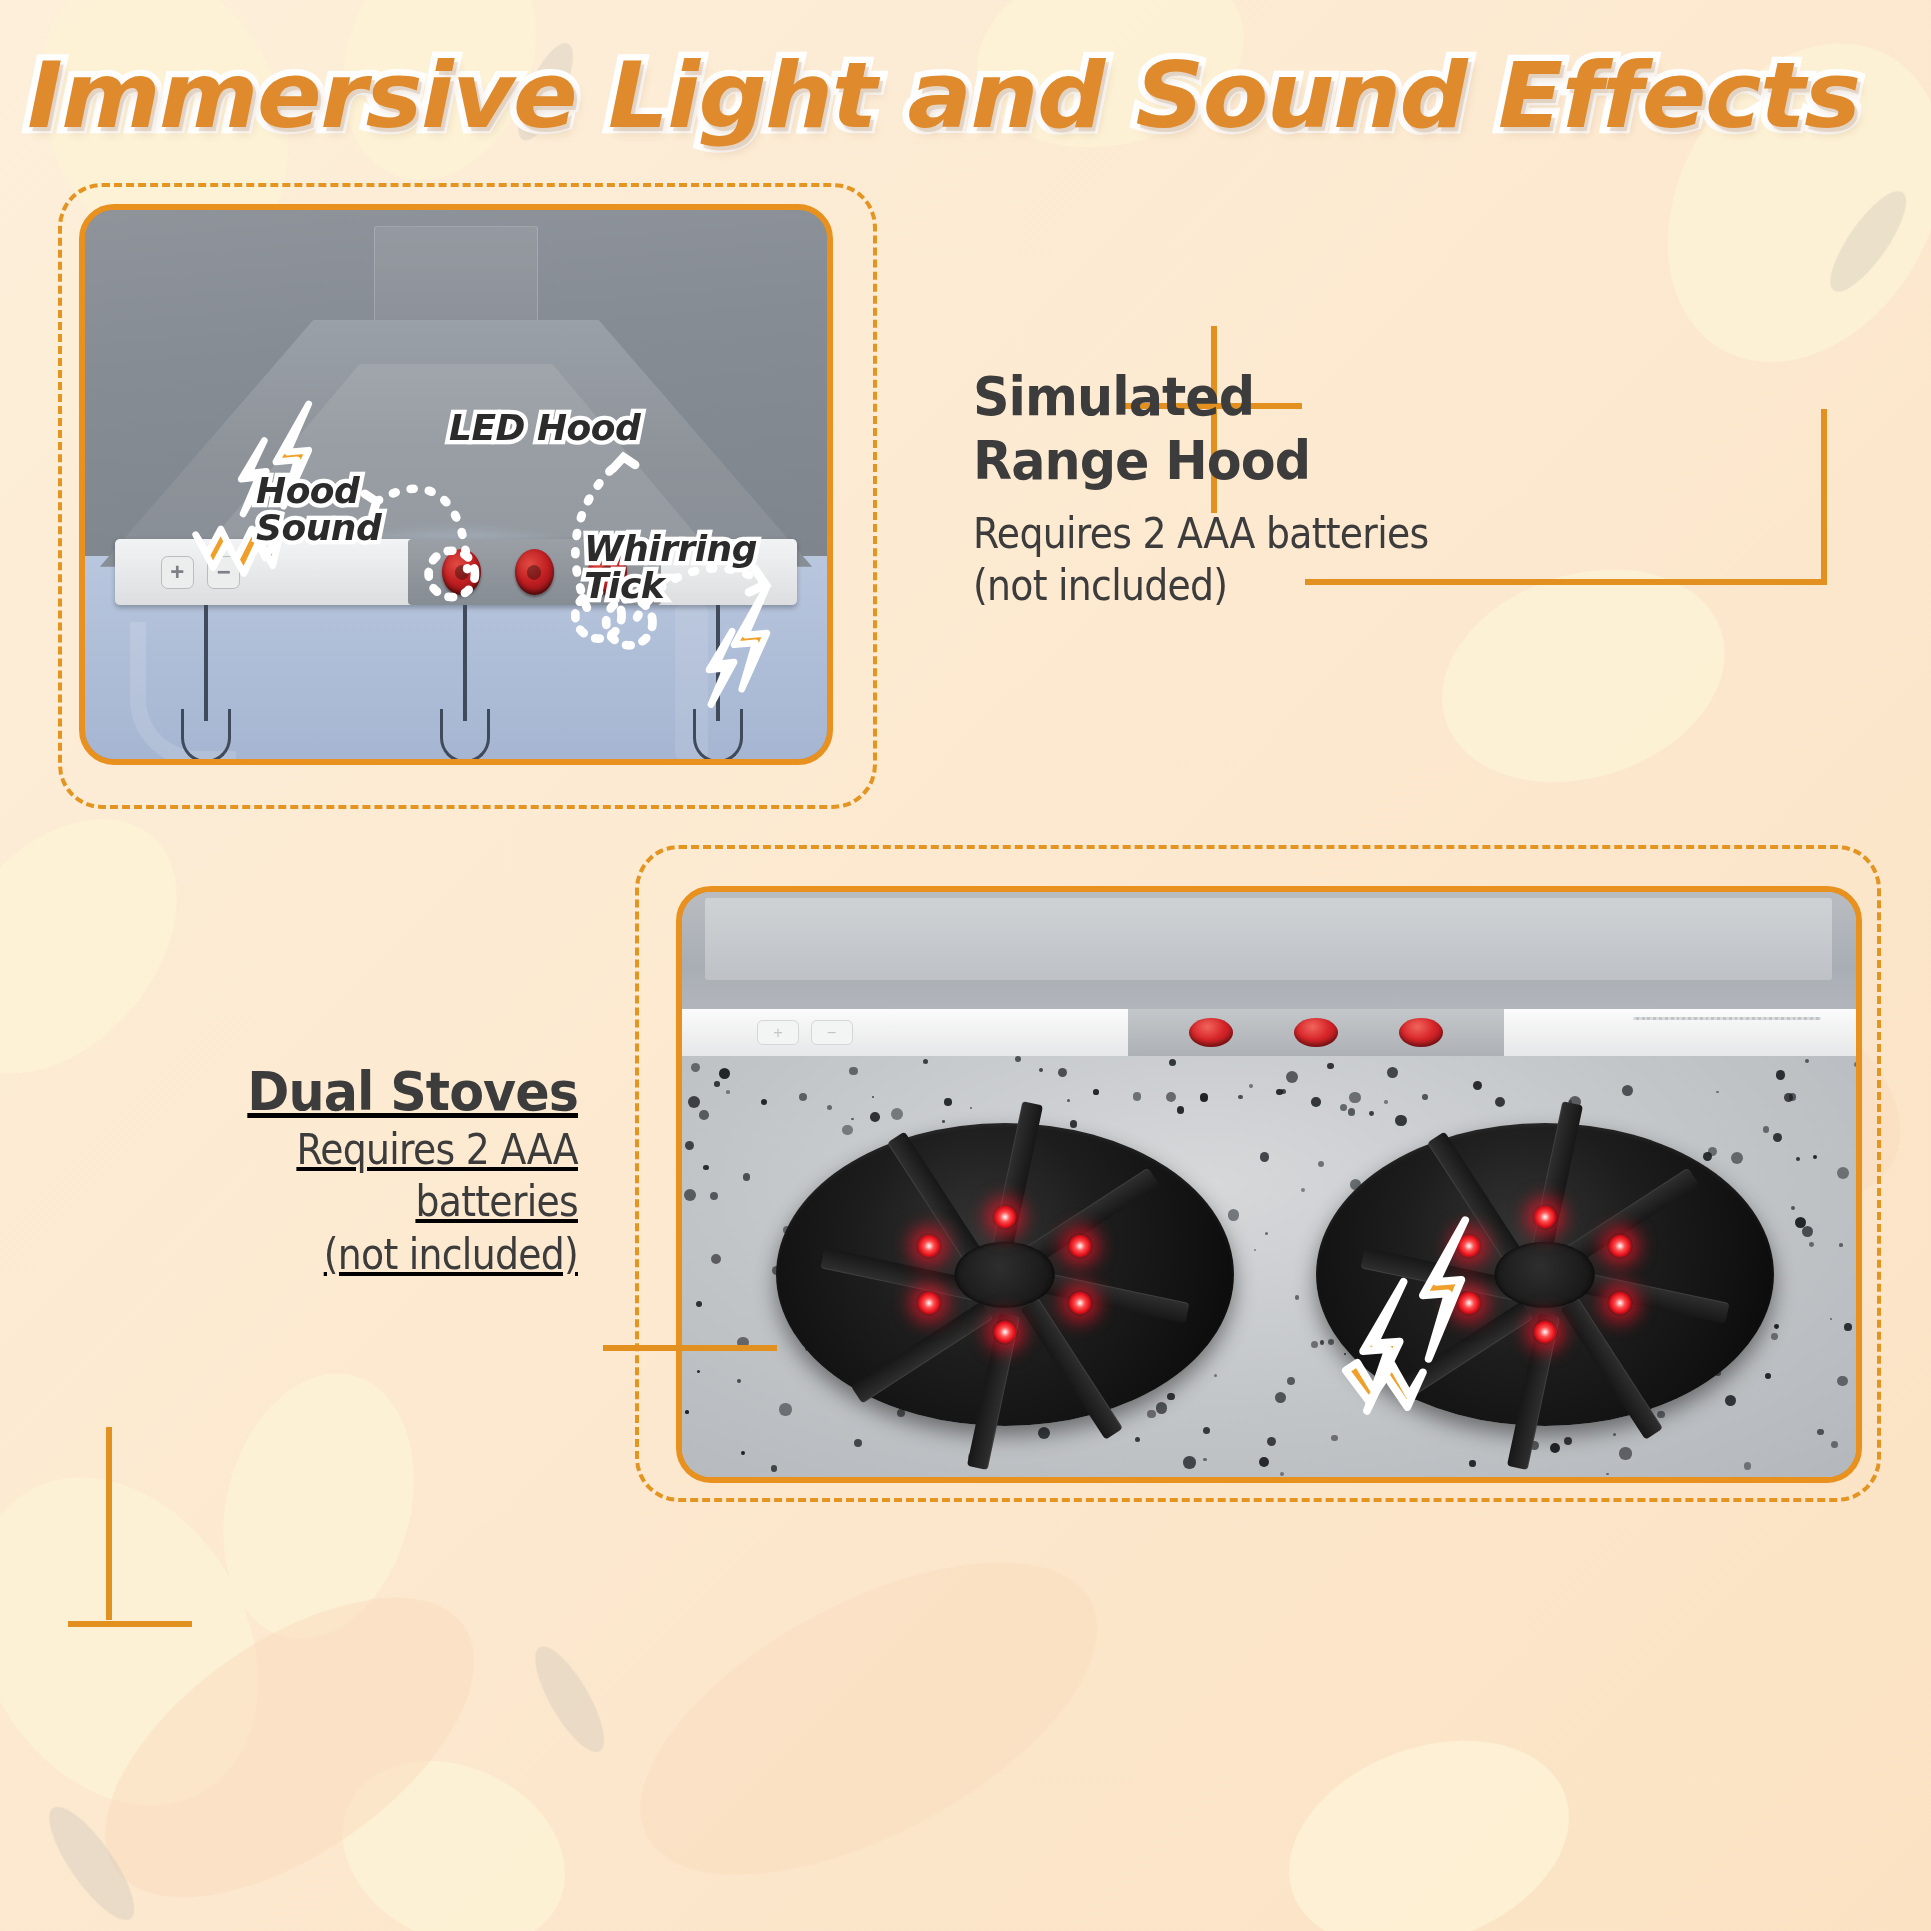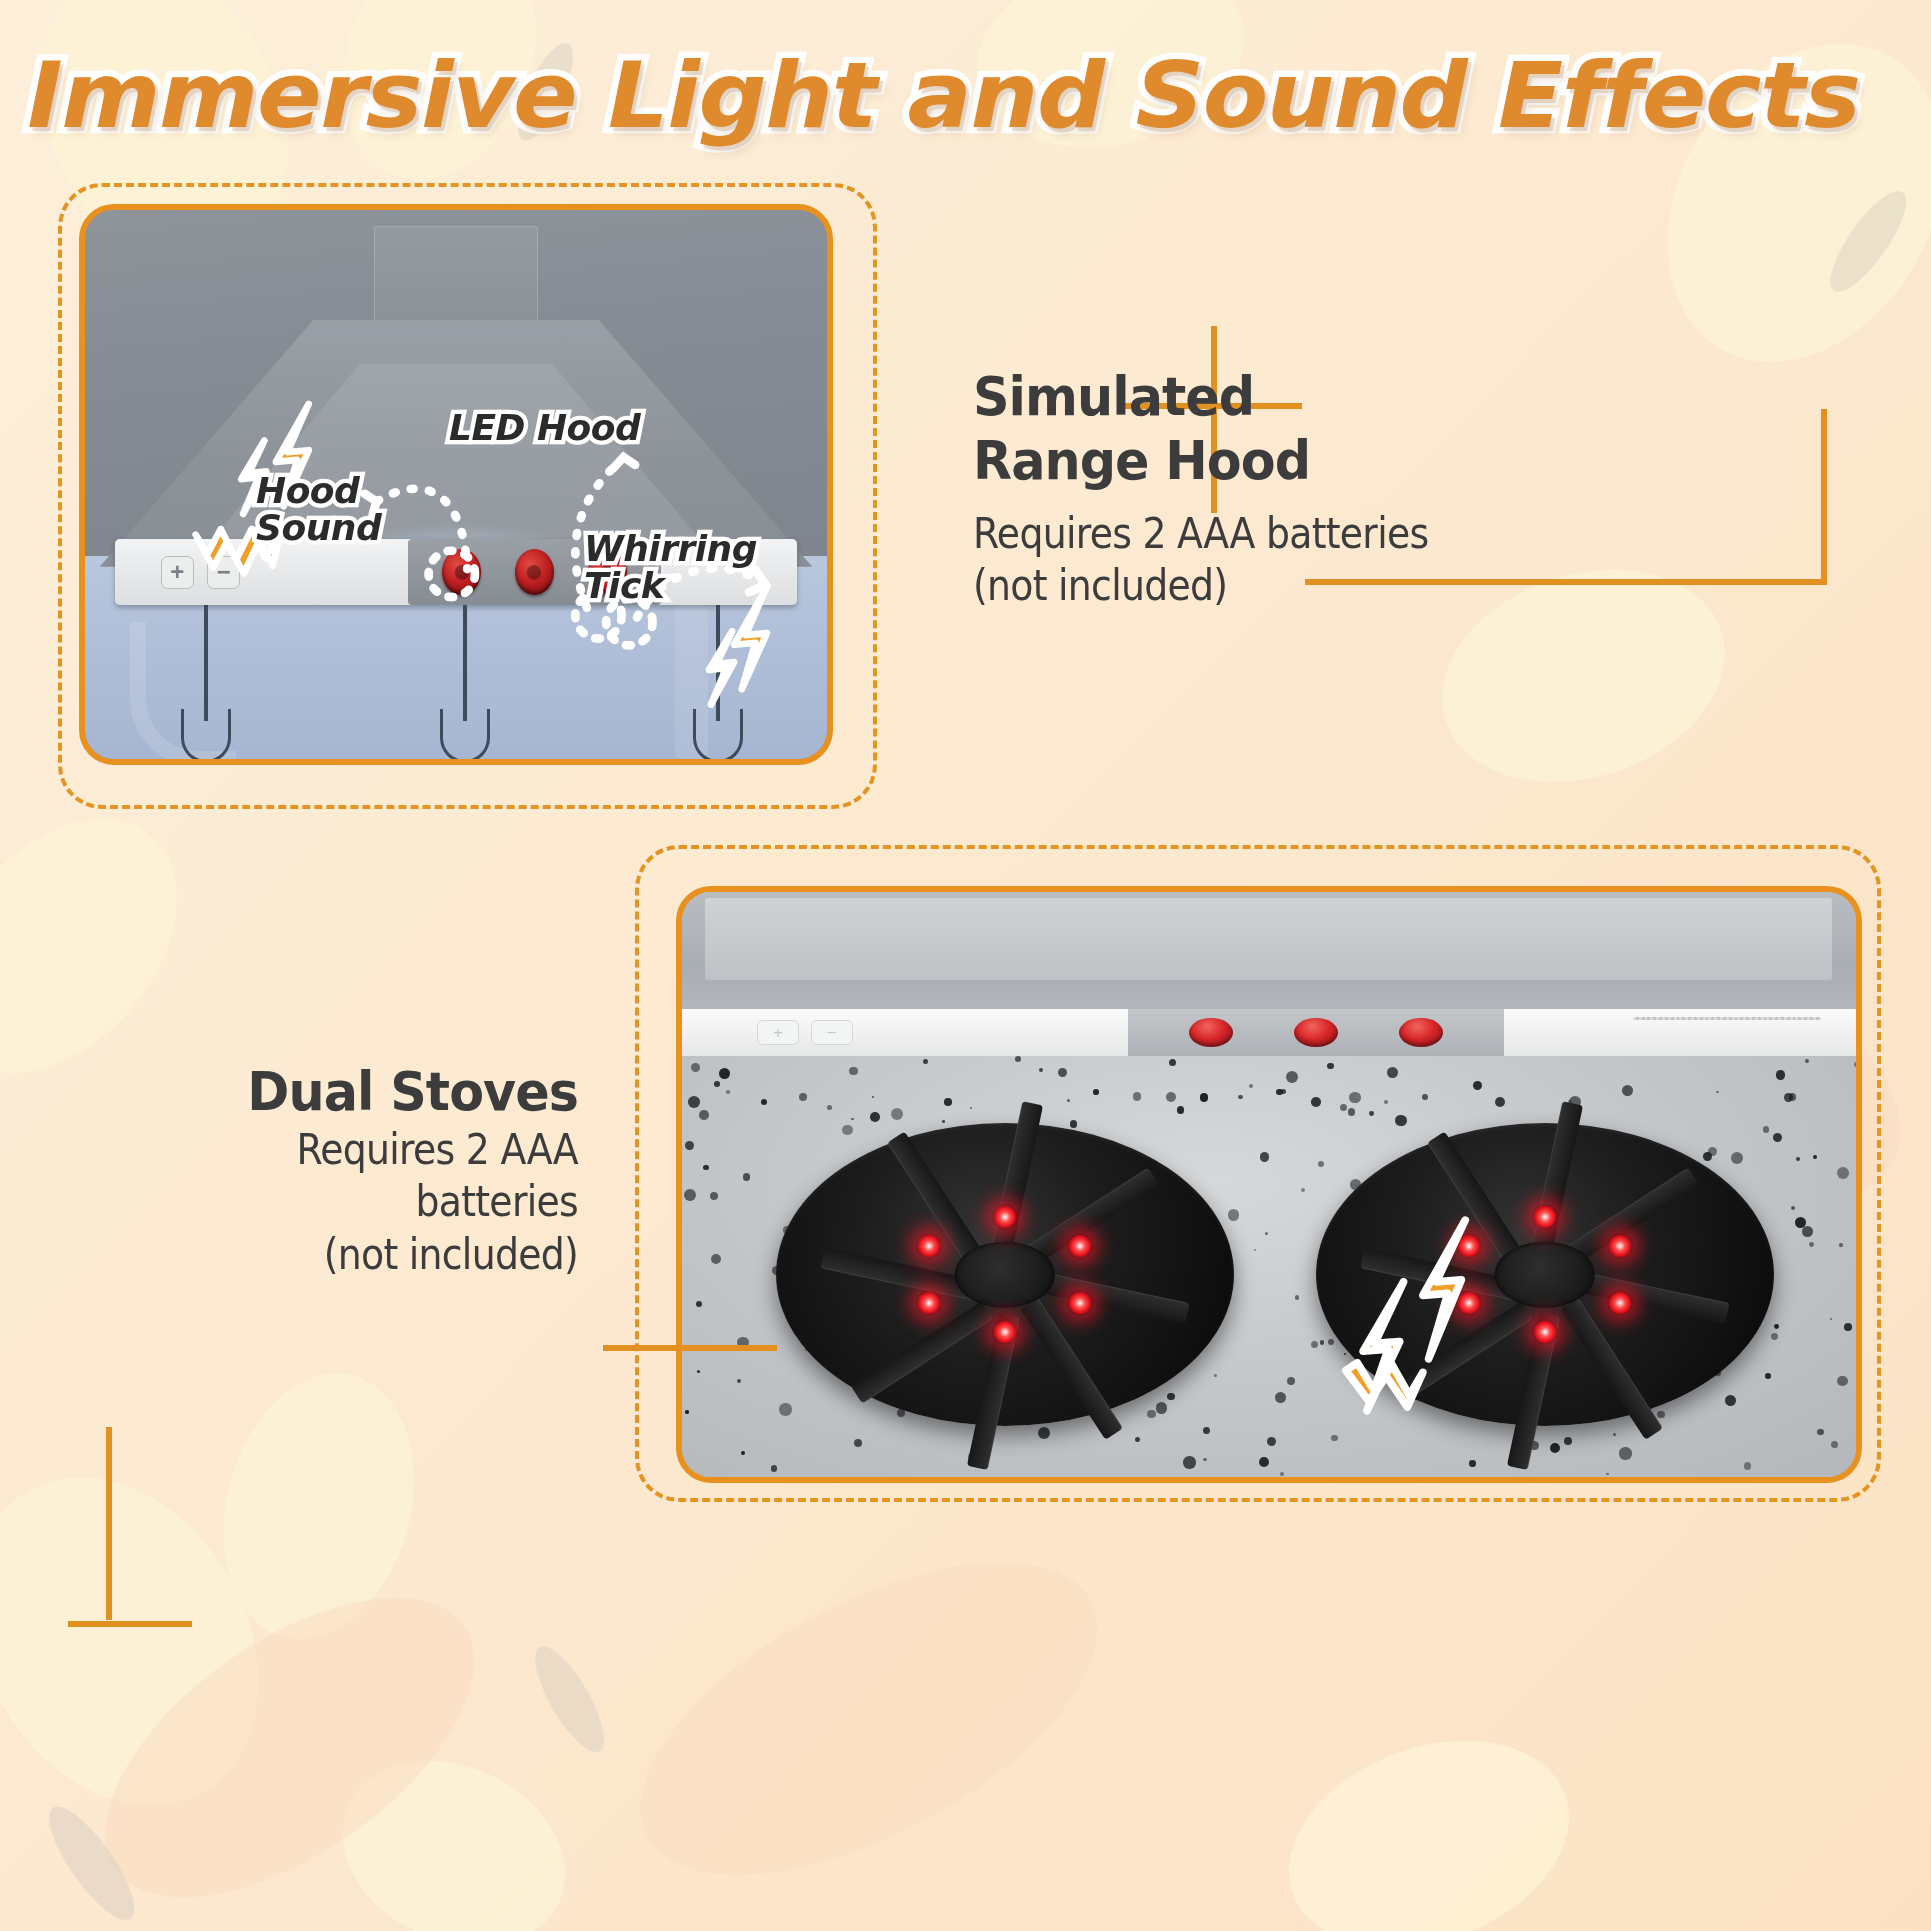"Dual Stoves" div.txt-block { text-decoration: none -> underline }
